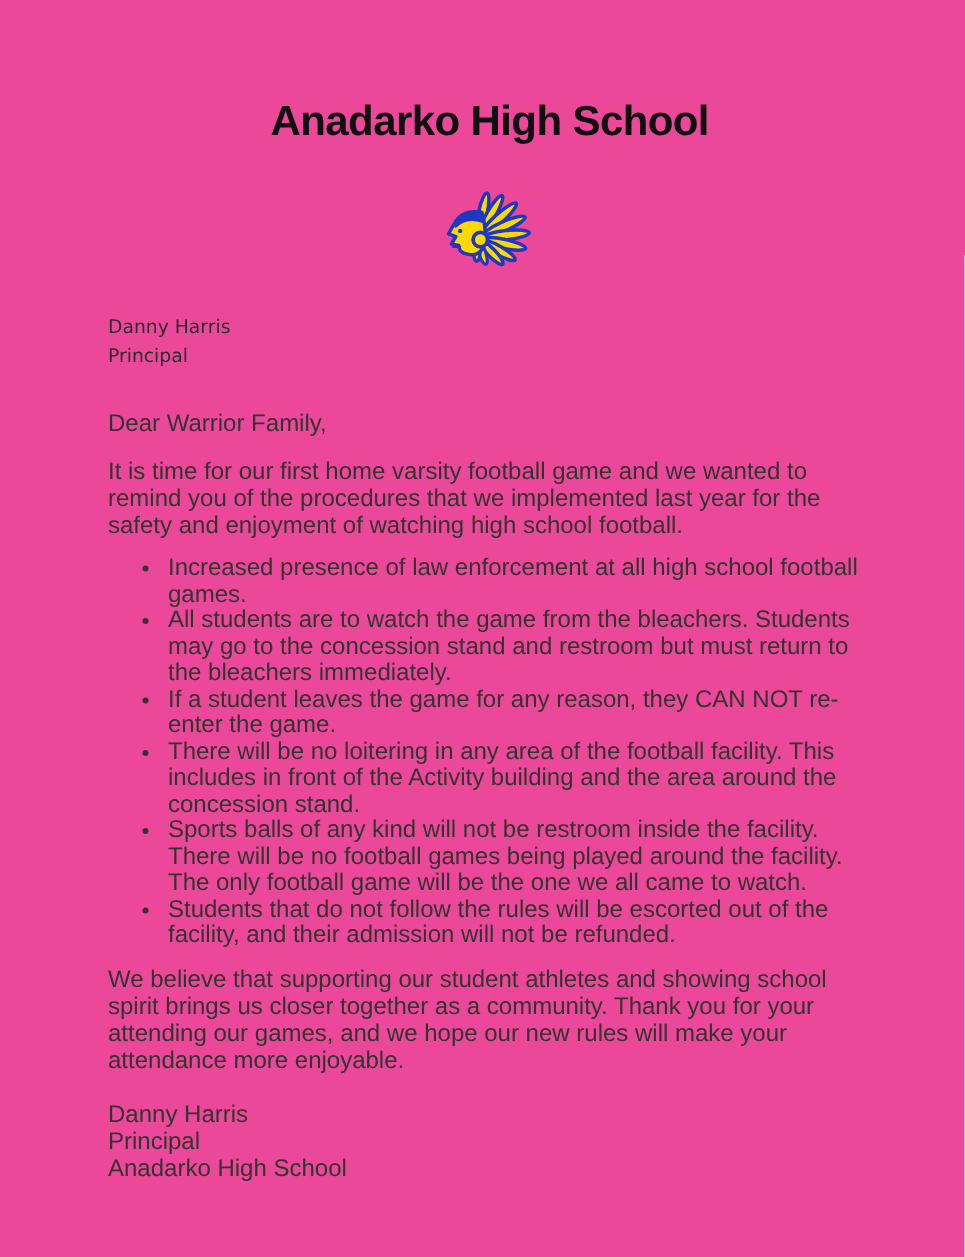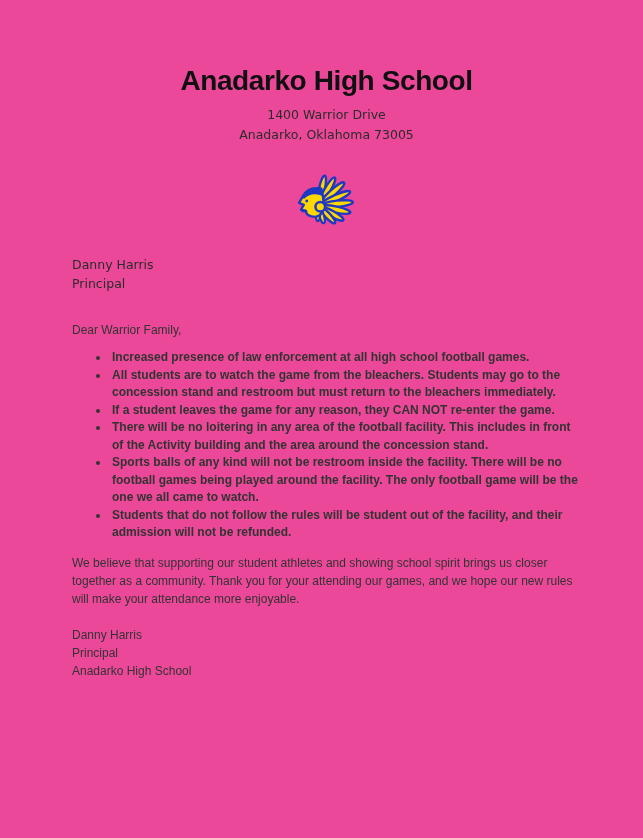"1400 Warrior Drive" div.address { html: <div> <div>1400 Warrior Drive</div> <div>Anadarko, Oklahoma 73005</div> </div> -> none }
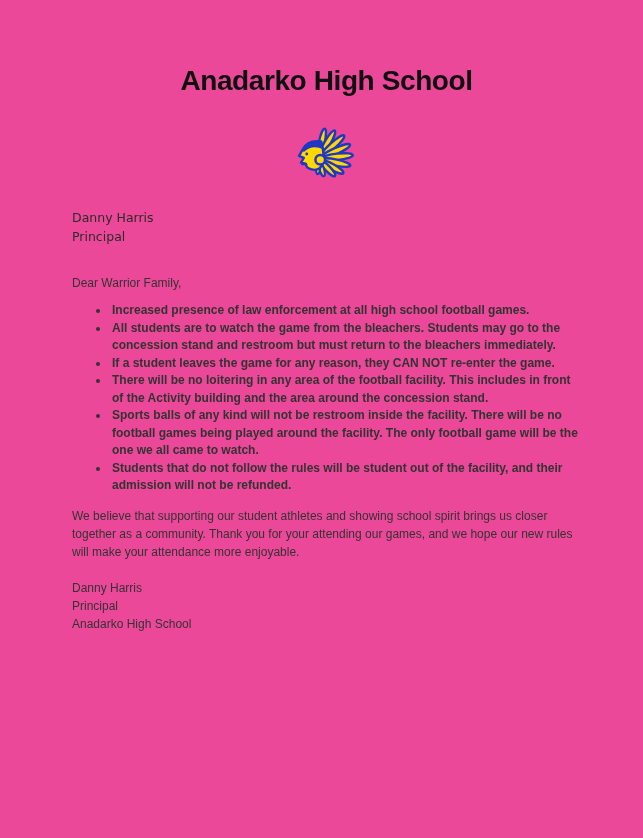"Dear Warrior Family," .body-text { font-size: 12px -> 16px }
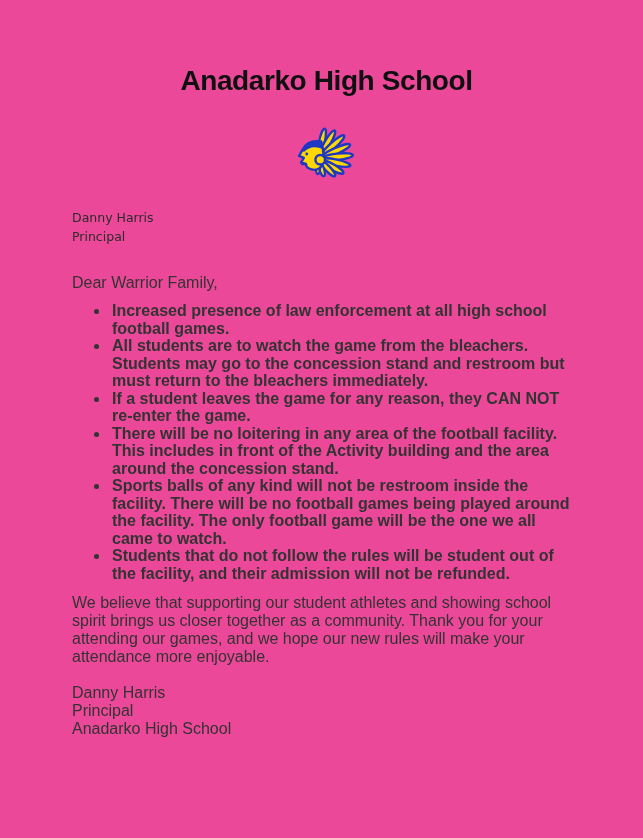"It is time for our" p.para-intro { html: none -> <p>It is time for our first home varsity football game and we wanted to remind you of the procedures that we implemented last year for the safety and enjoyment of watching high school football.</p> }
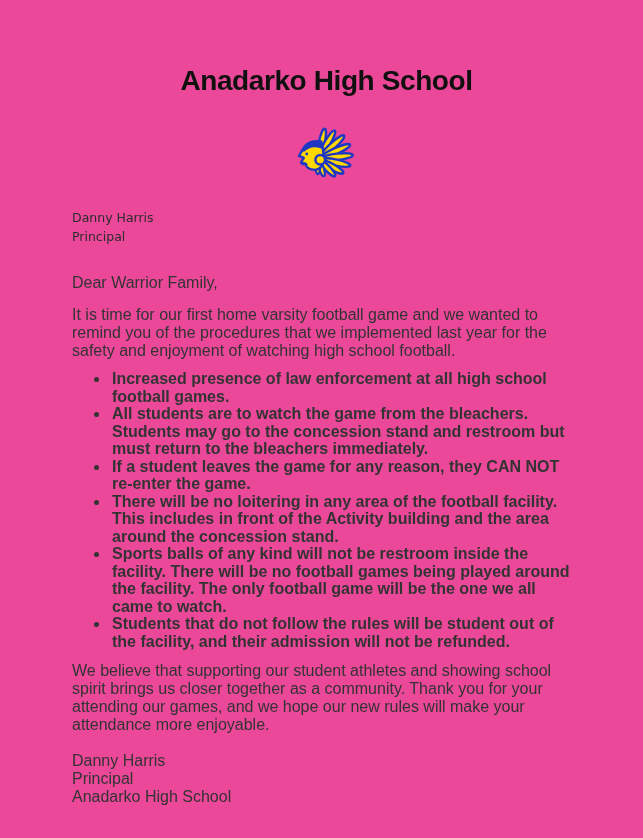"Increased presence of law enforcement" ul.rules { font-weight: bold -> none }
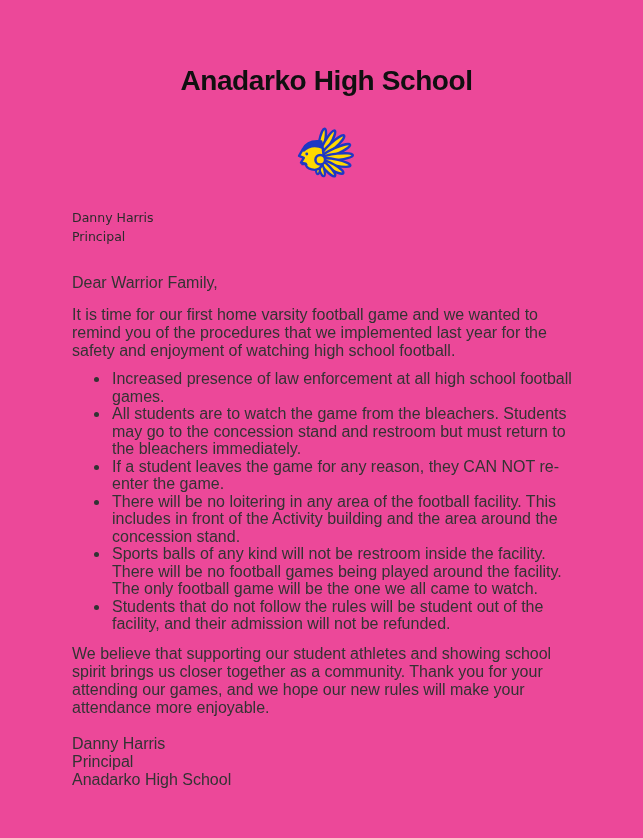"Students that do not follow" li { text: student -> escorted }
